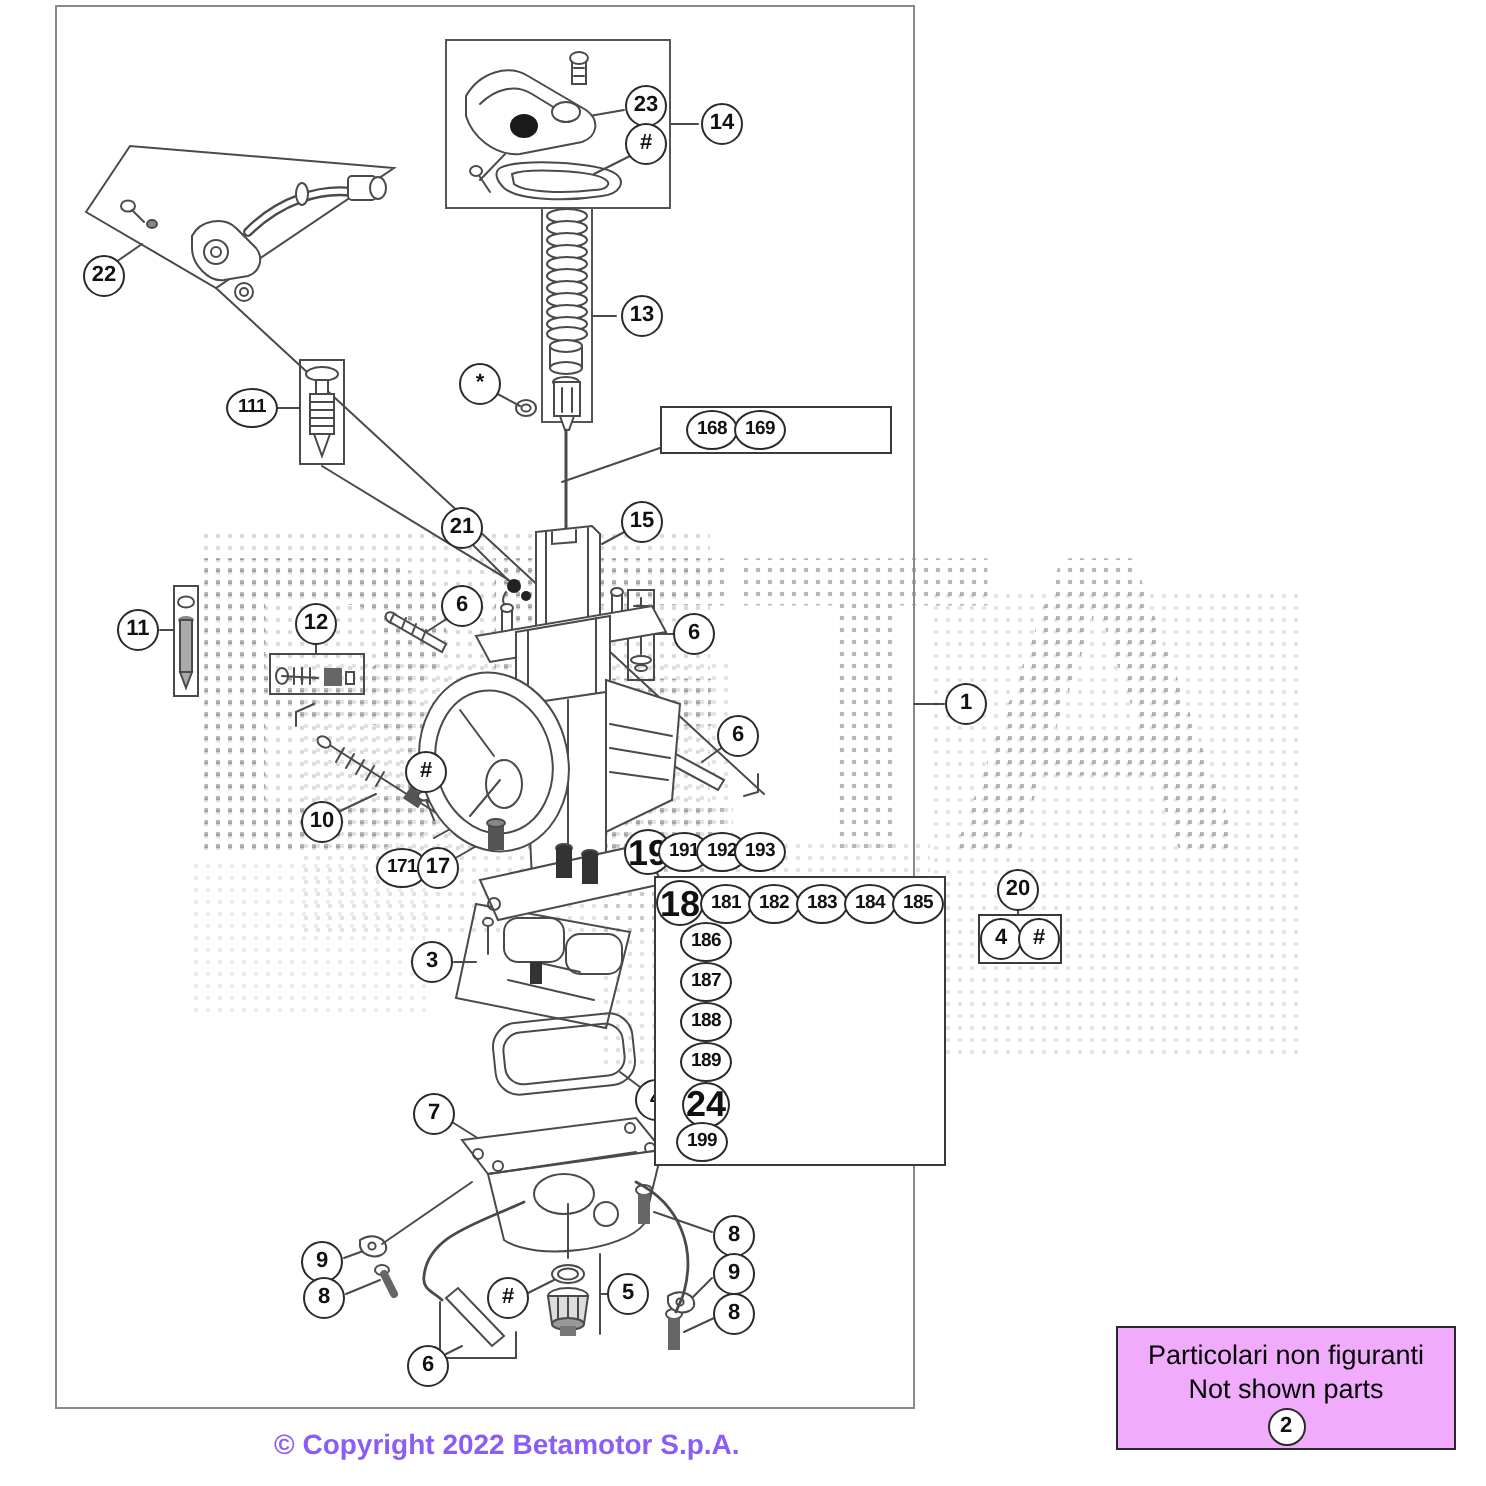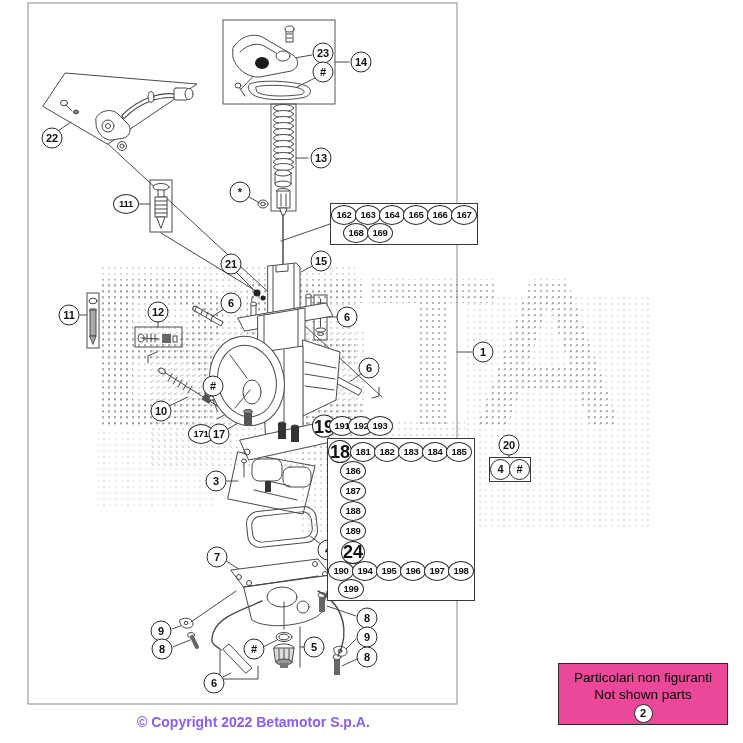"162" div.grow { html: <div> <span>162</span> <span>163</span> <span>164</span> <span>165</span> <span>166</span> <span>167</span> </div> -> none }
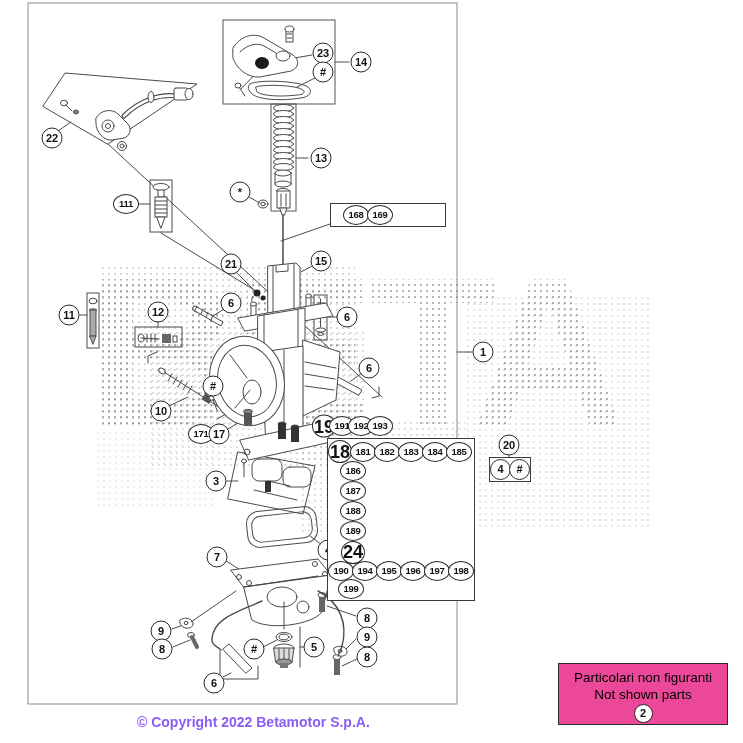"190" div.grow { html: <div> <span>190</span> <span>194</span> <span>195</span> <span>196</span> <span>197</span> <span>198</span> </div> -> none }
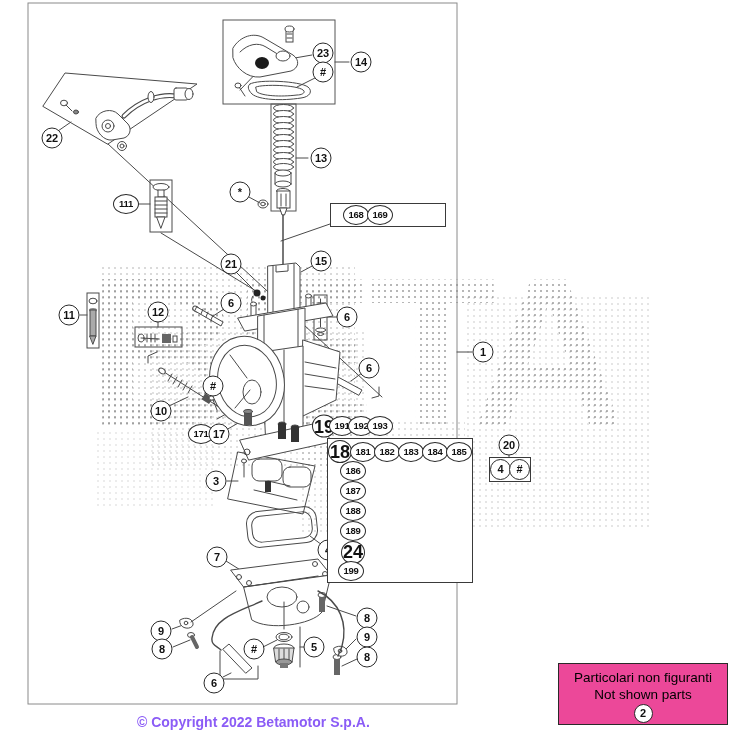"Particolari non figuranti" .notshown { background: #ec4899 -> #f0abfc }
